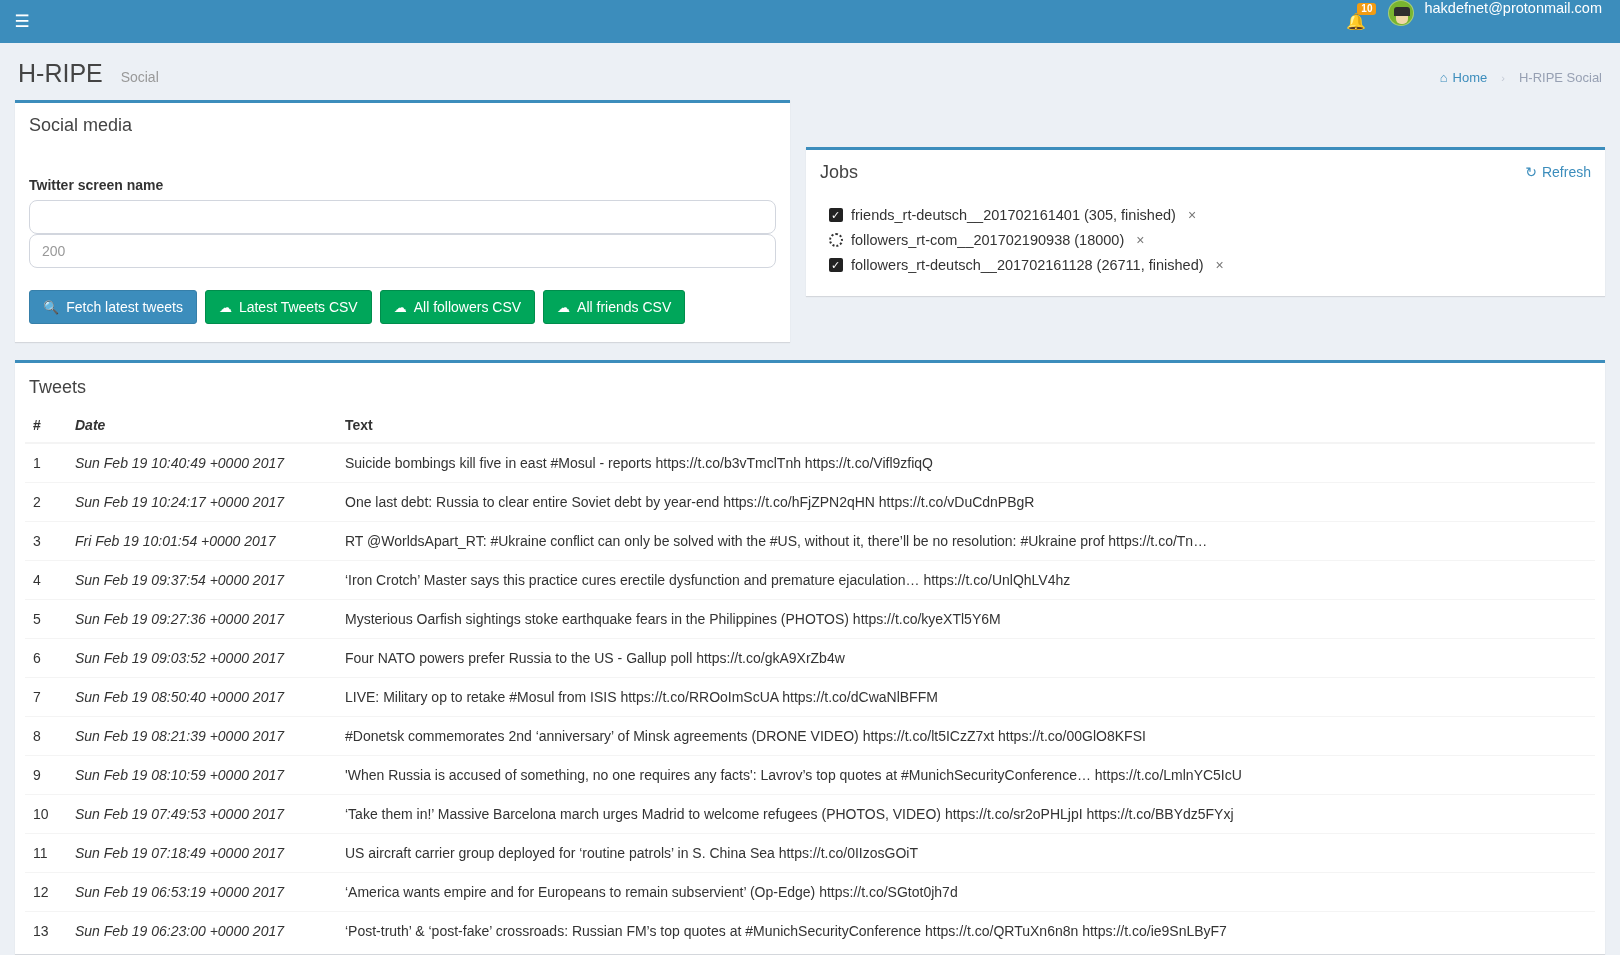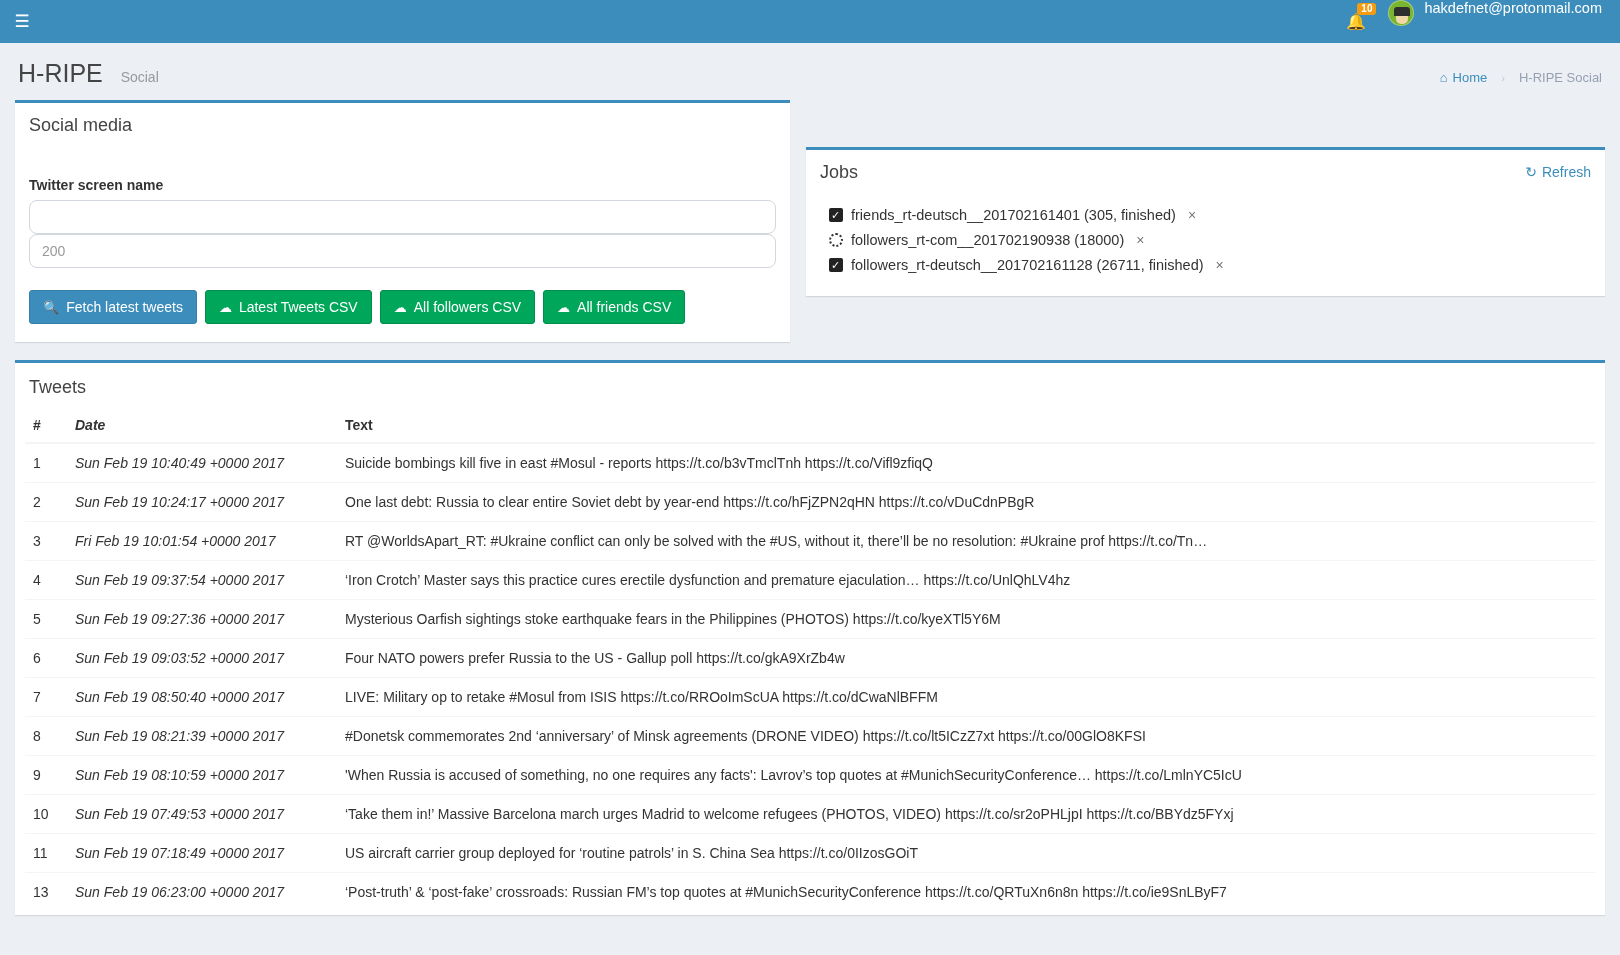"12" tr { html: none -> <tr> <td>12</td> <td>Sun Feb 19 06:53:19 +0000 2017</td> <td>‘America wants empire and for Europeans to remain subservient’ (Op-Edge) https://t.co/SGtot0jh7d</td> </tr> }
